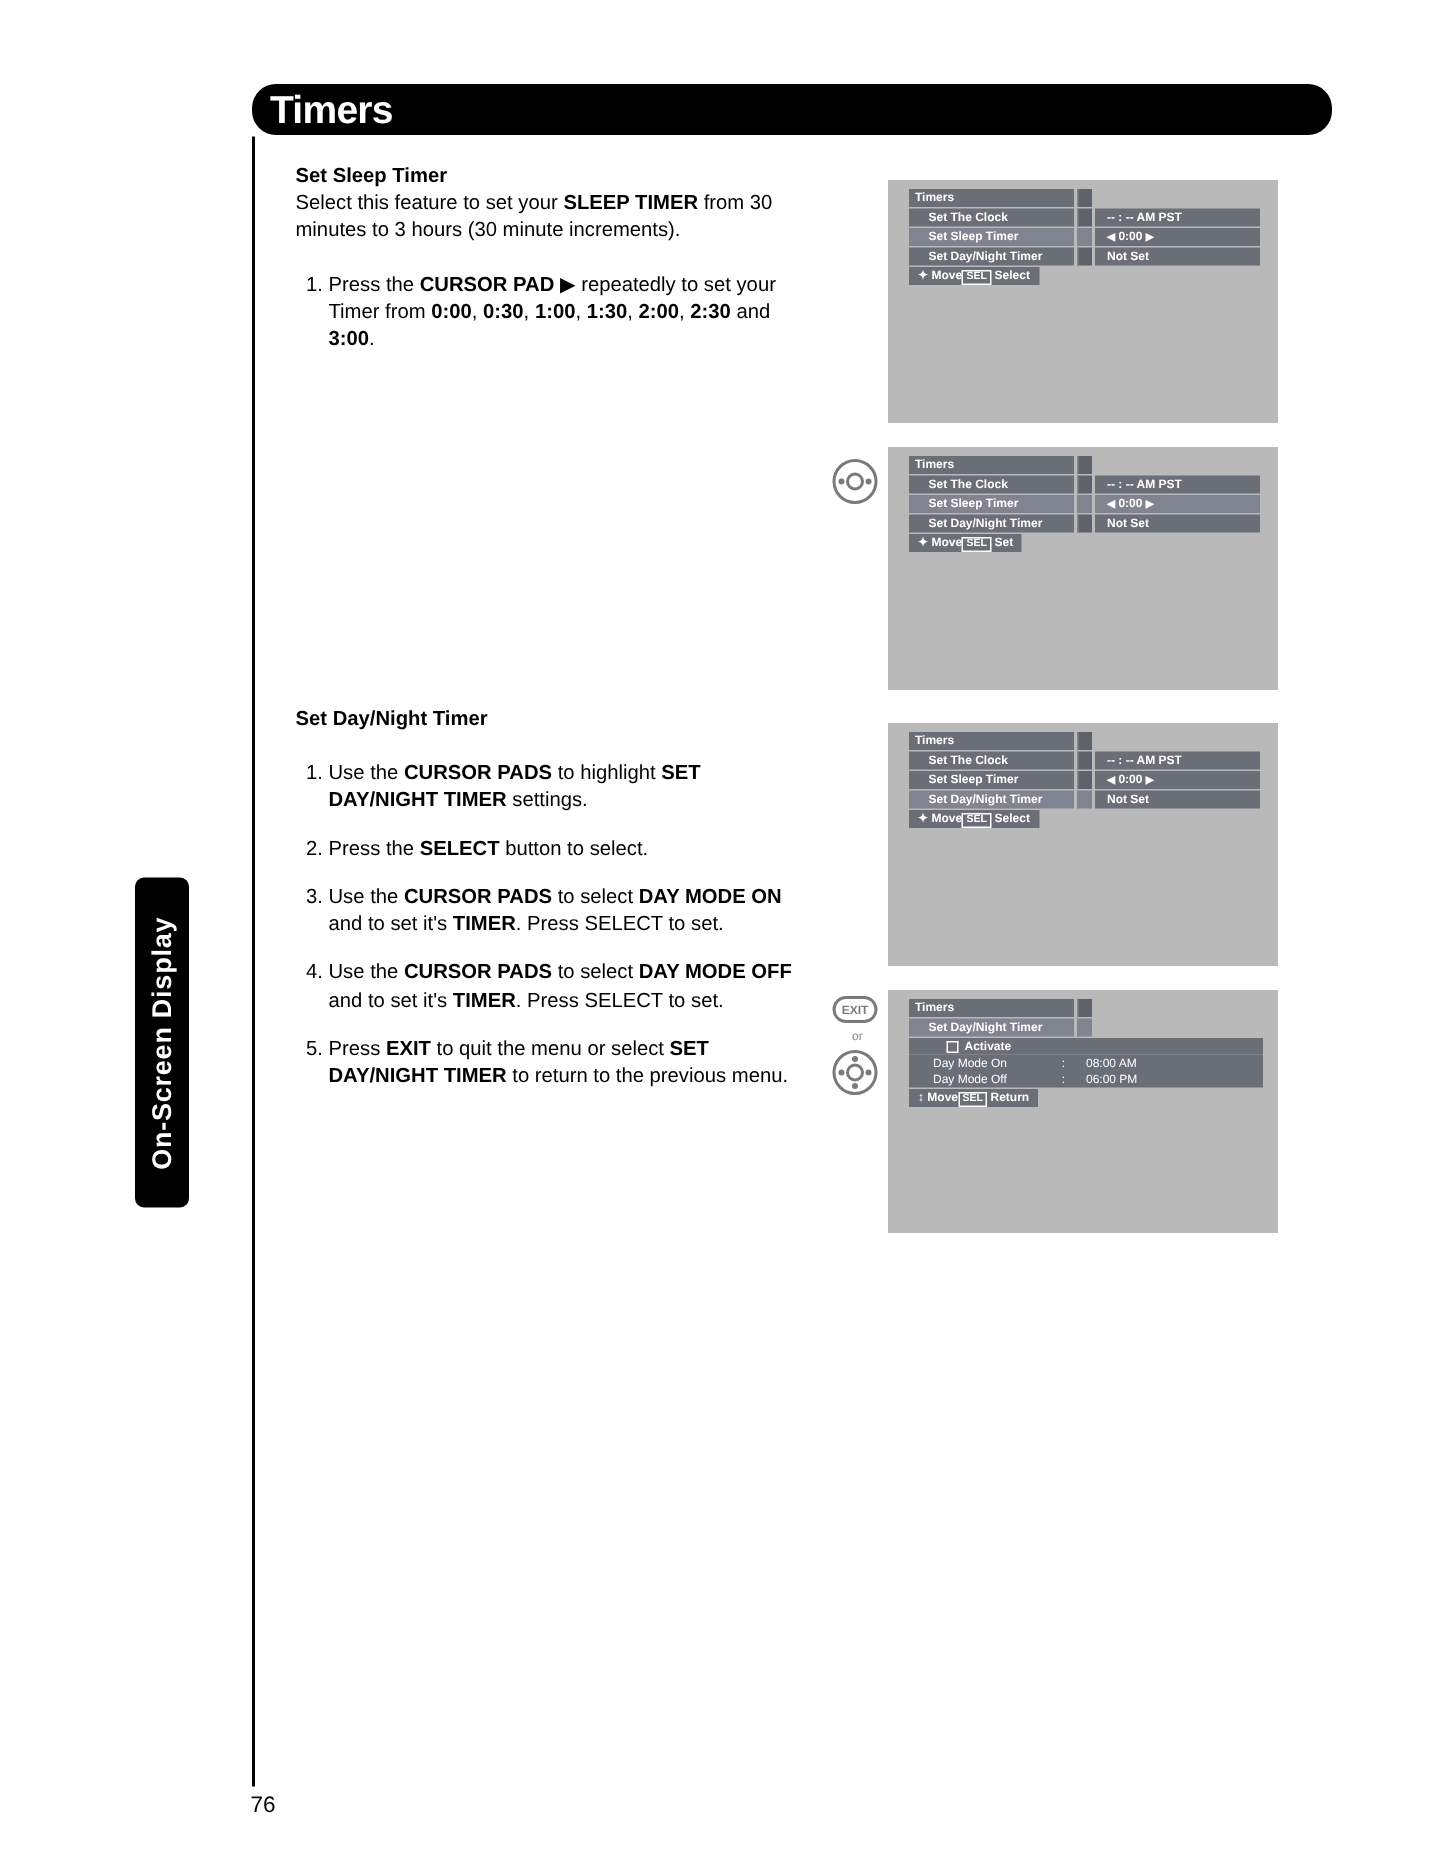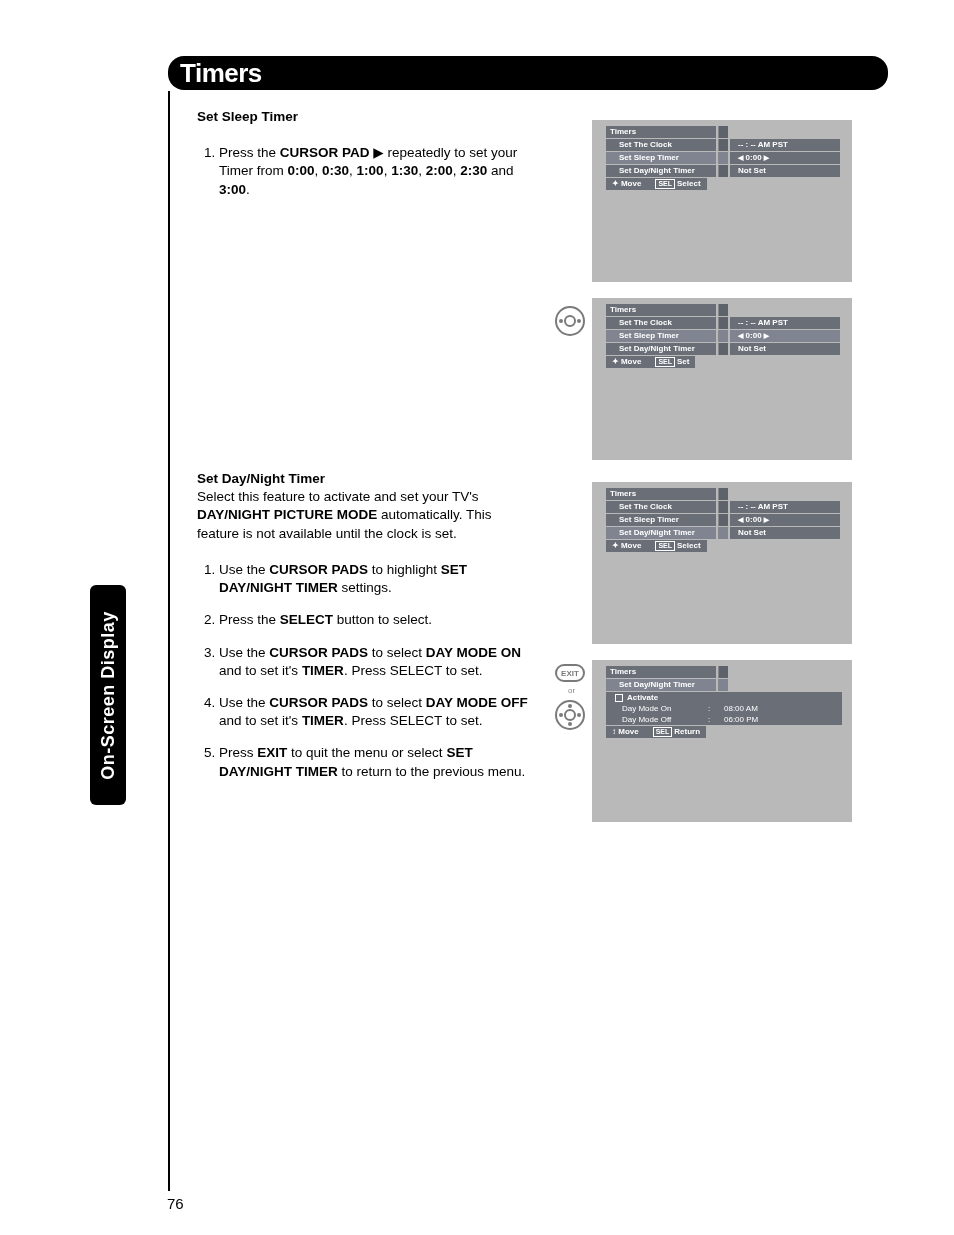"Select this feature to set" div { html: none -> <div> <span>Select this feature to set your </span><b>SLEEP TIMER</b><span> from 30 minutes to 3 hours (30 minute increments).</span> </div> }
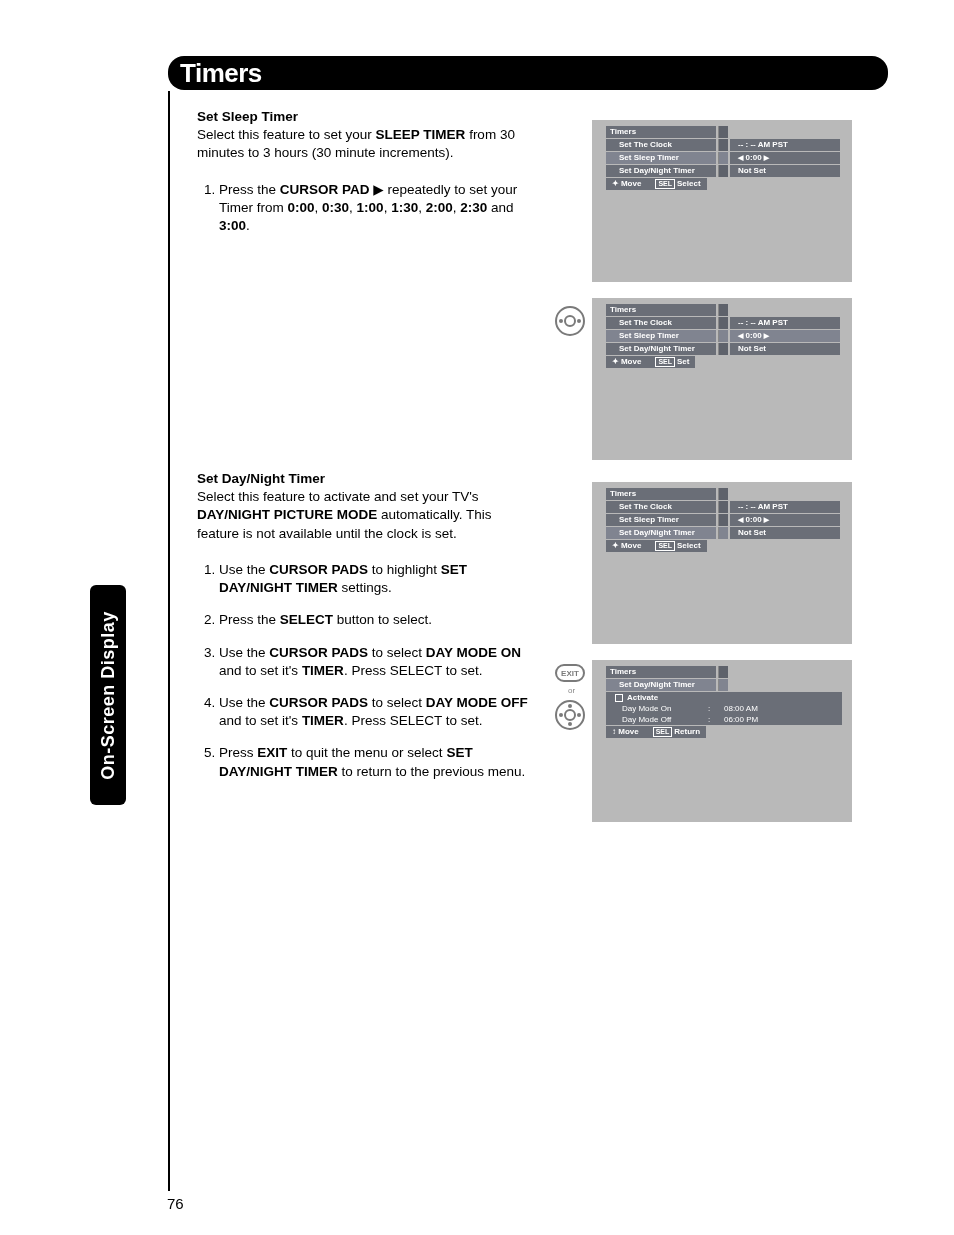"✦ Move" .menu-nav { gap: 14px -> none }
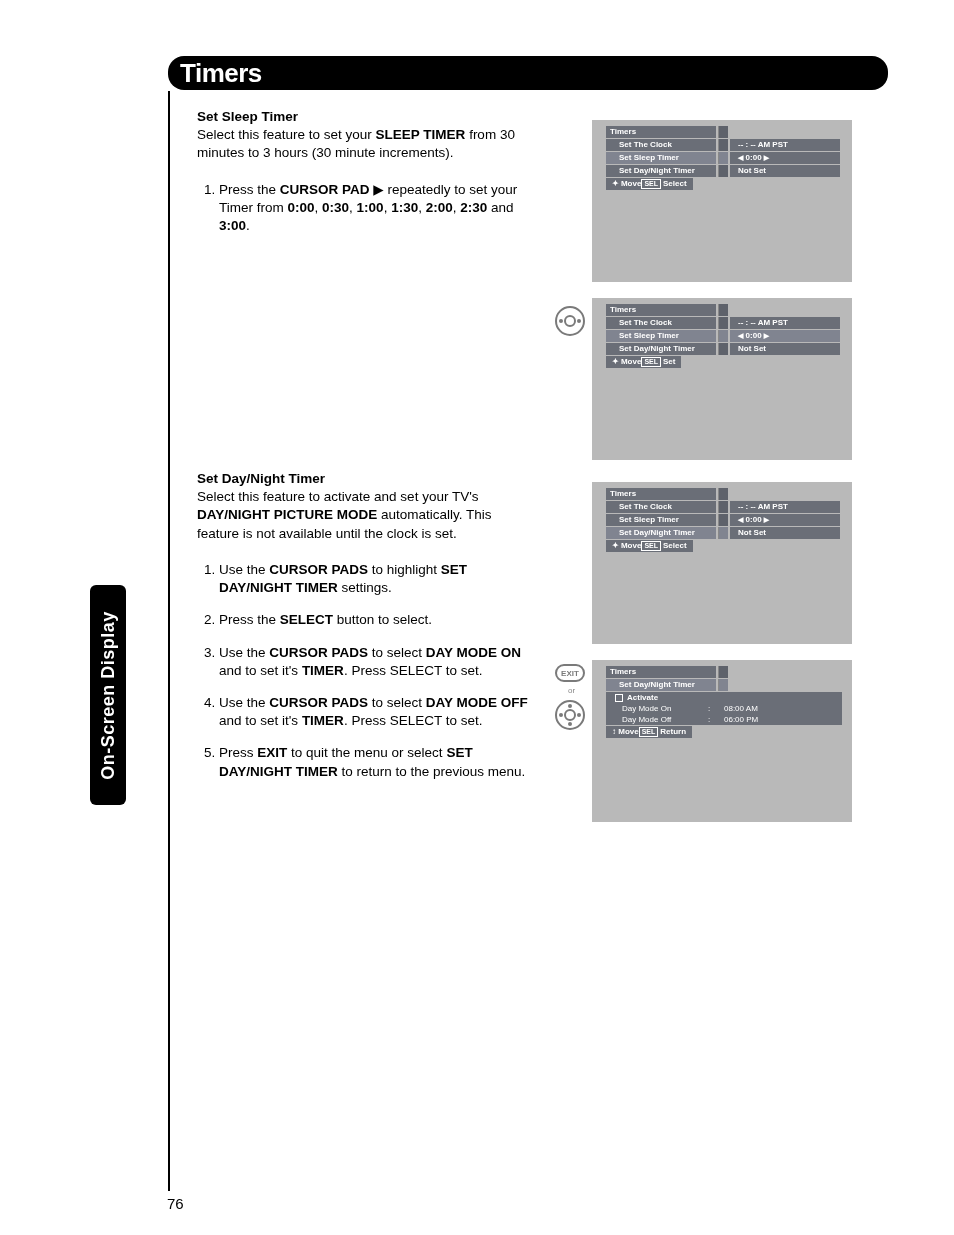"Select this feature to activate" div { html: <div> <span>Select this feature to activate and set your TV's </span><b>DAY/NIGHT PICTURE MODE</b><span> automatically. This feature is not available until the clock is set.</span> </div> -> none }
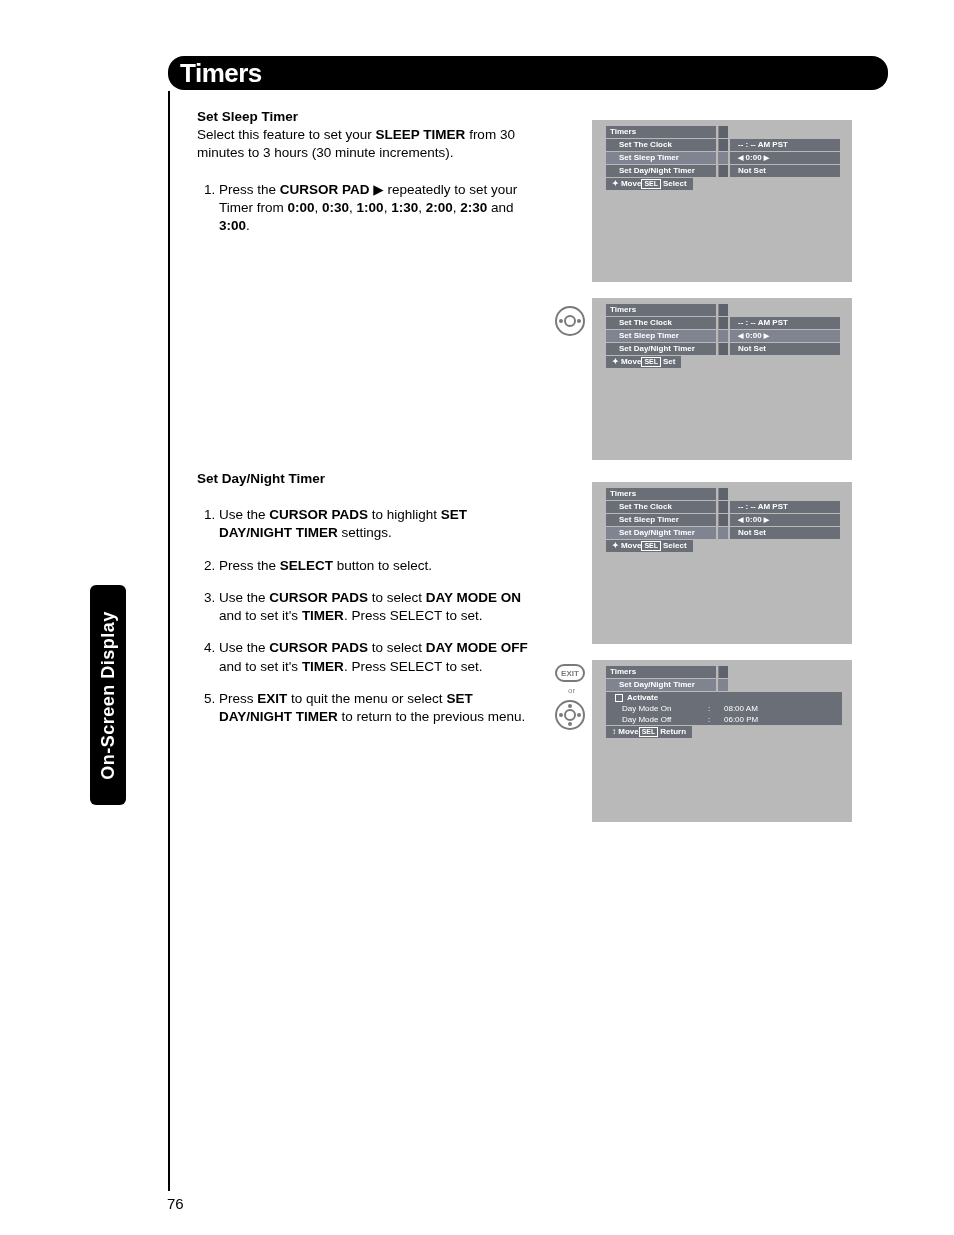"Activate" .act-row { padding-left: 9px -> 25px }
